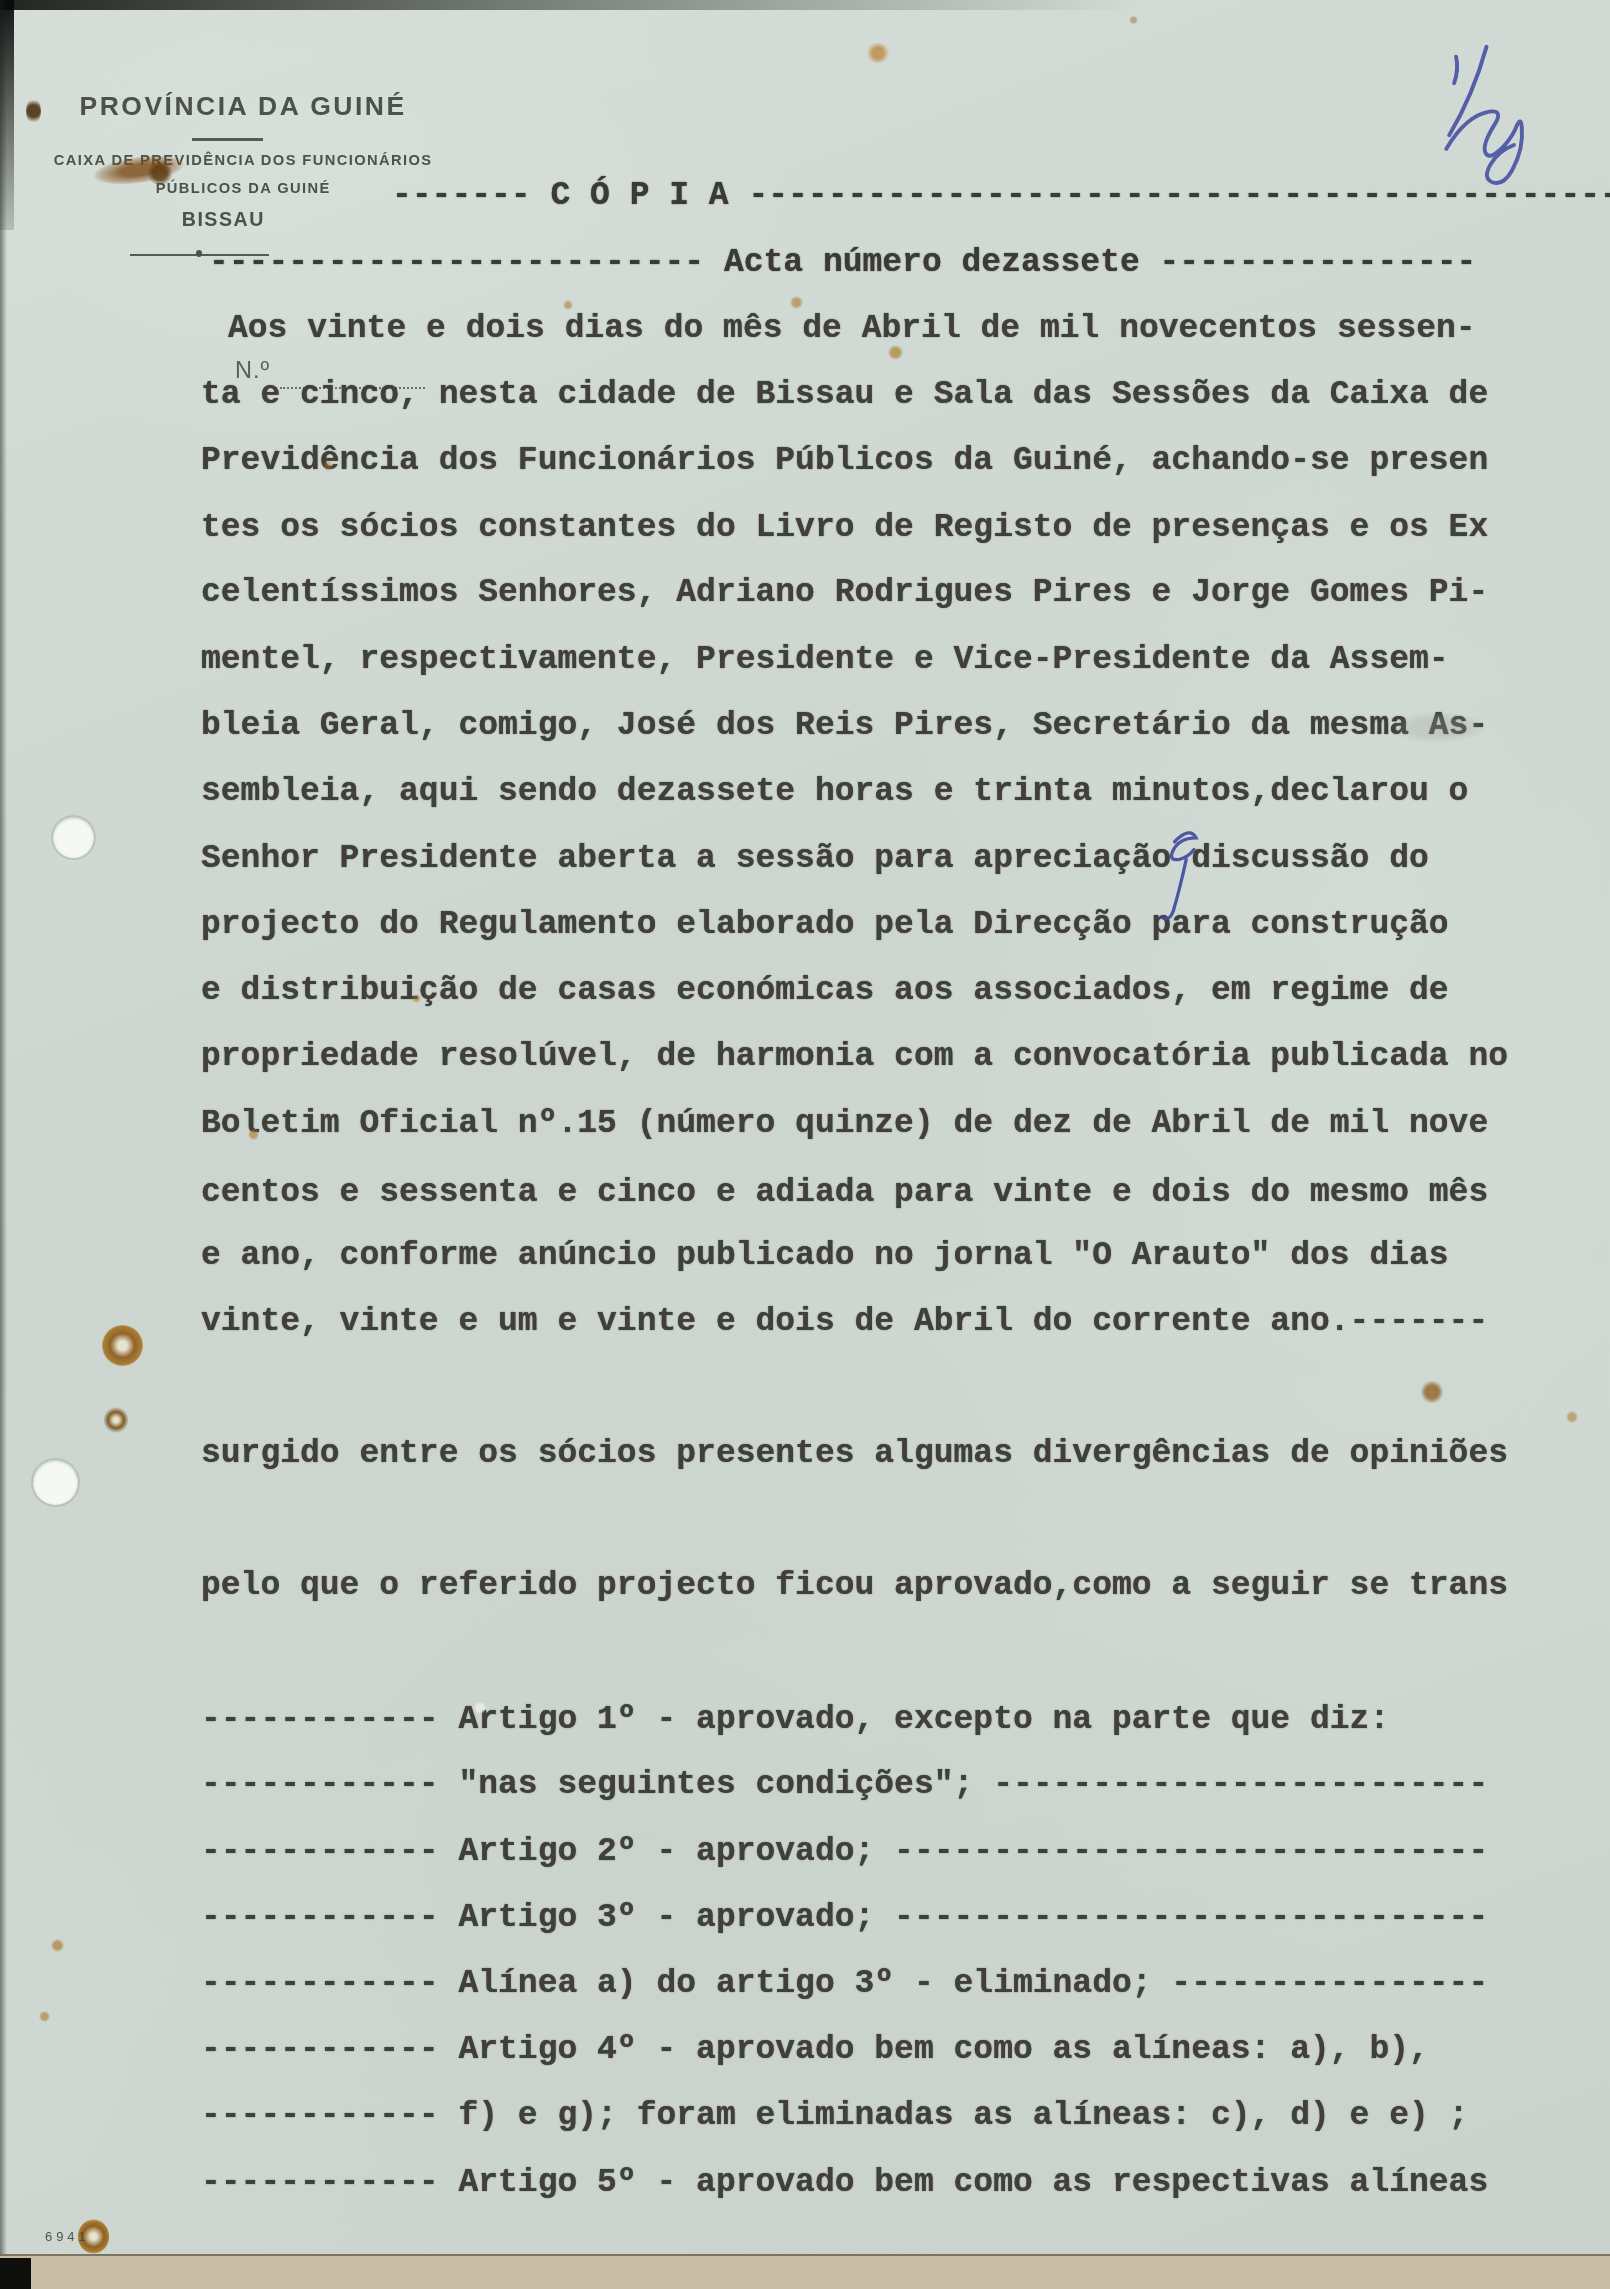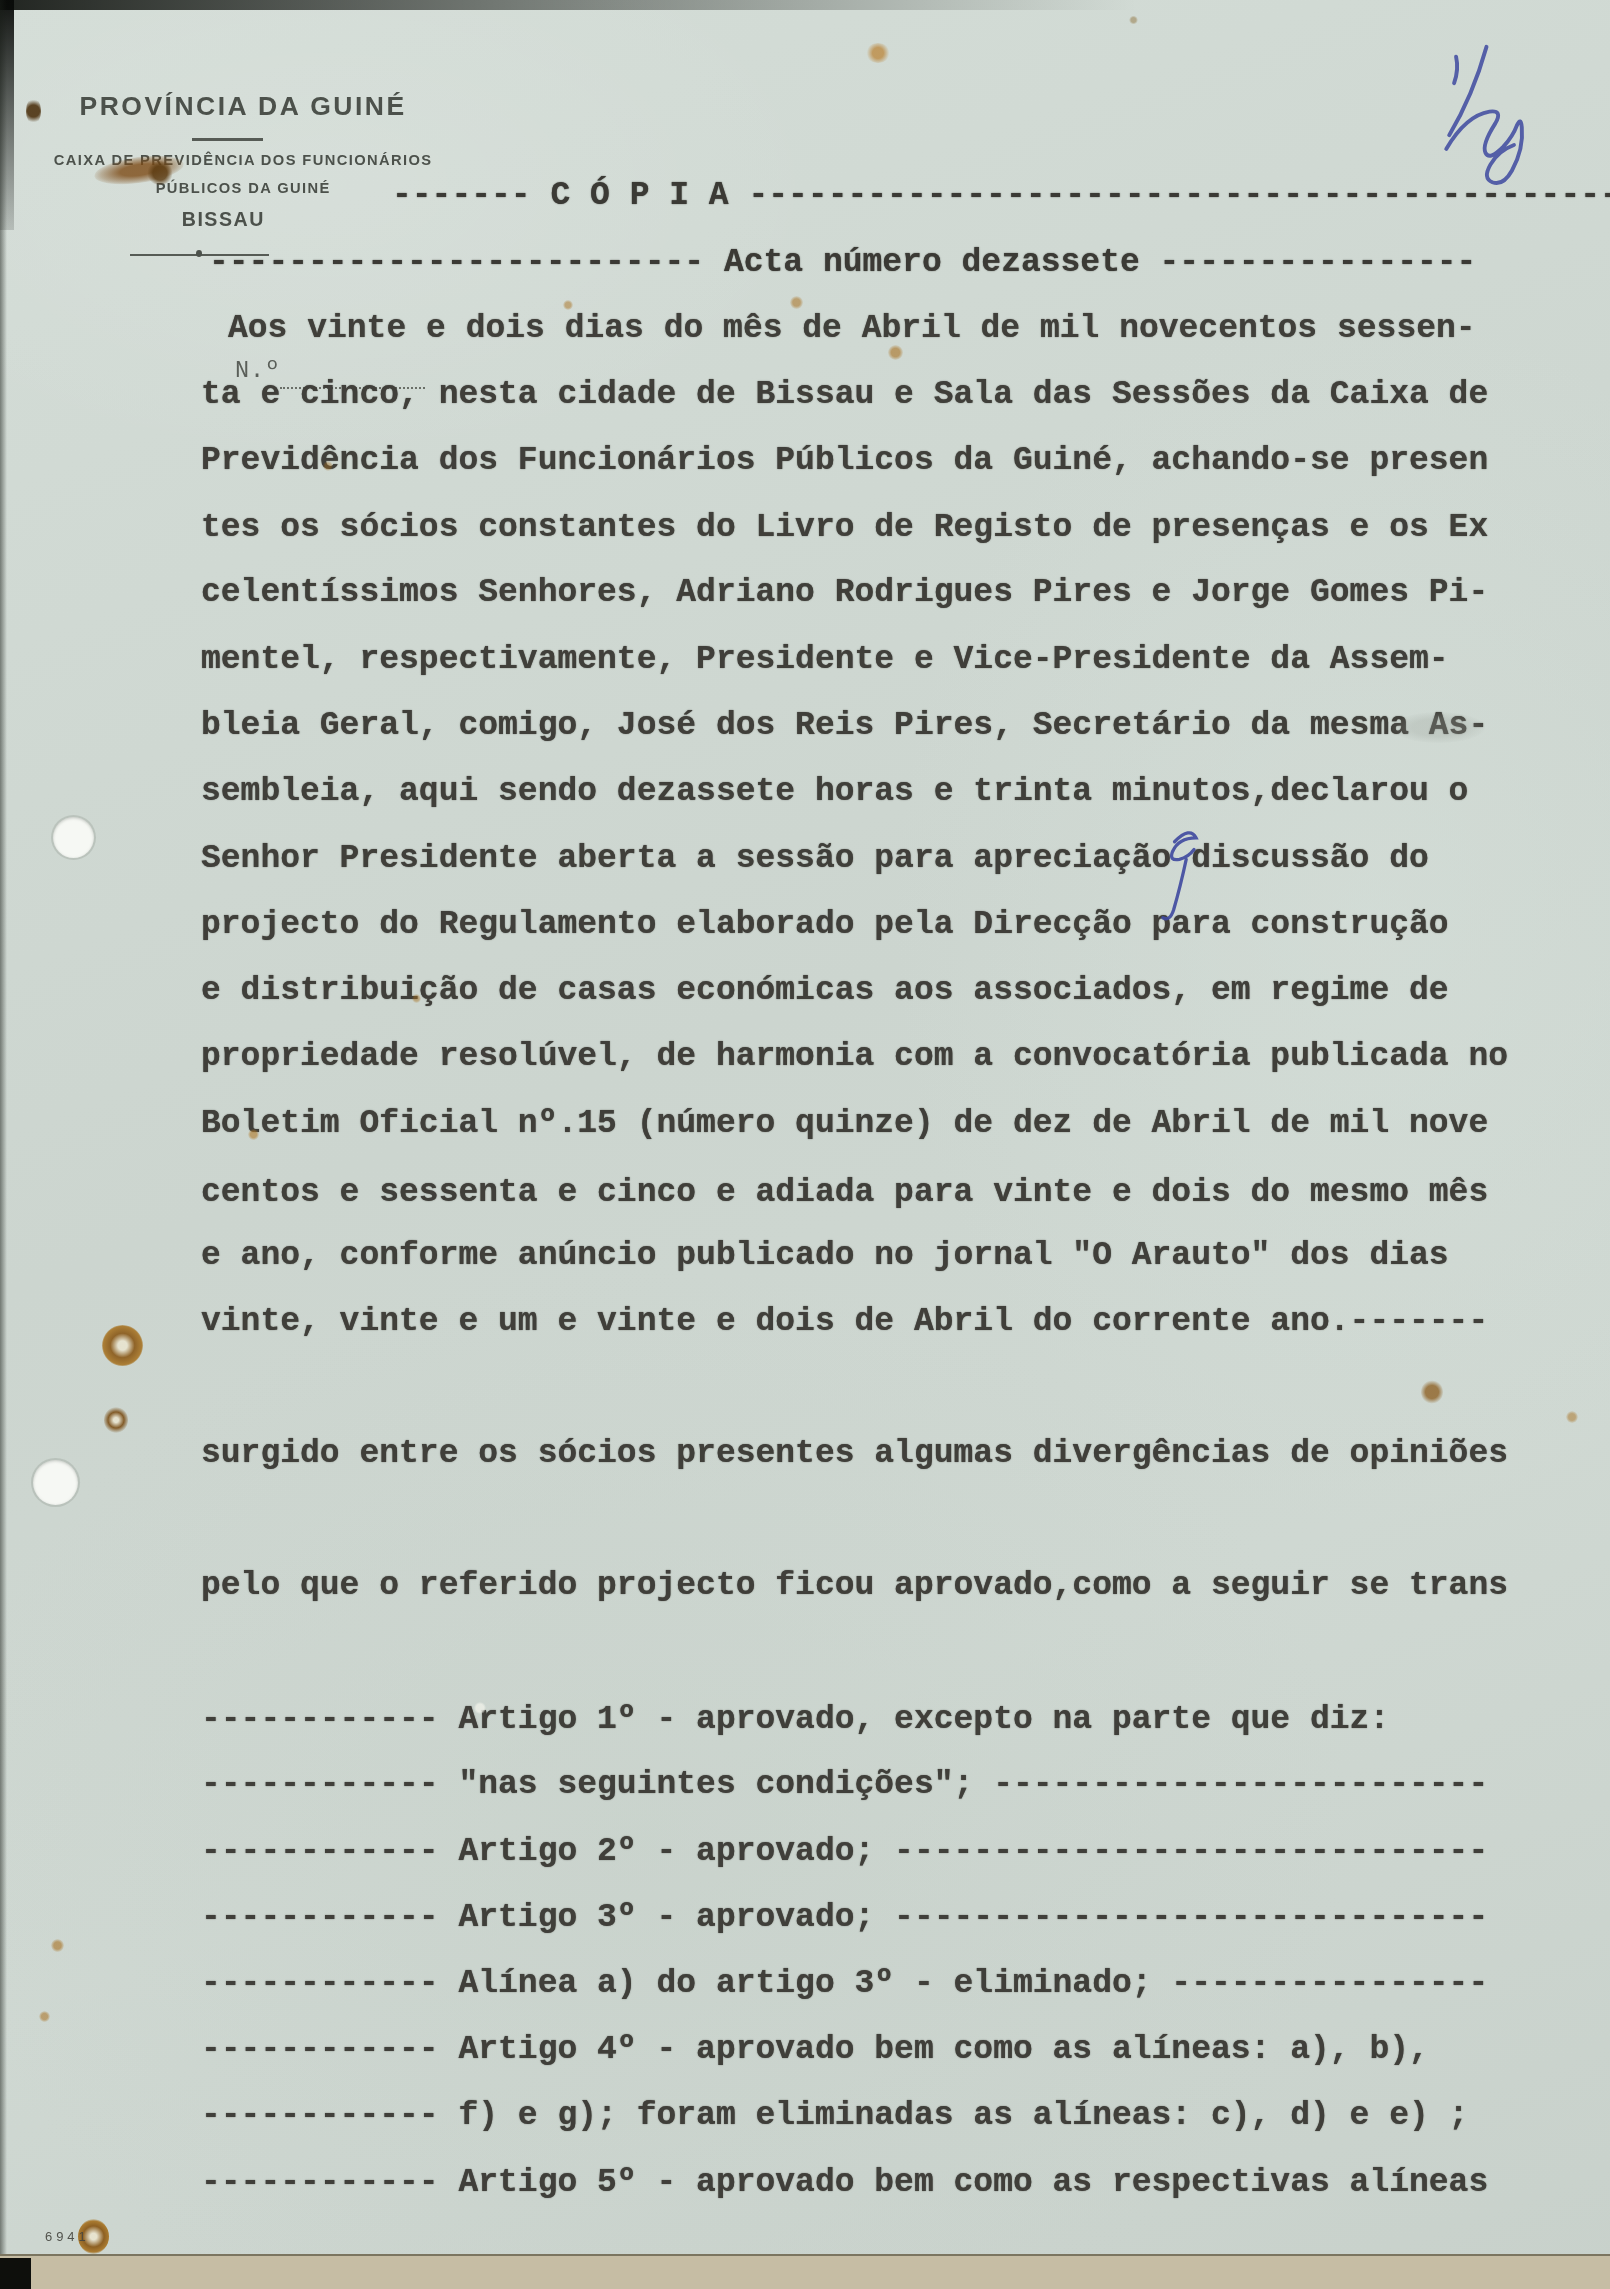"N.º" .numlabel { font-family: Liberation Mono, monospace -> none }
